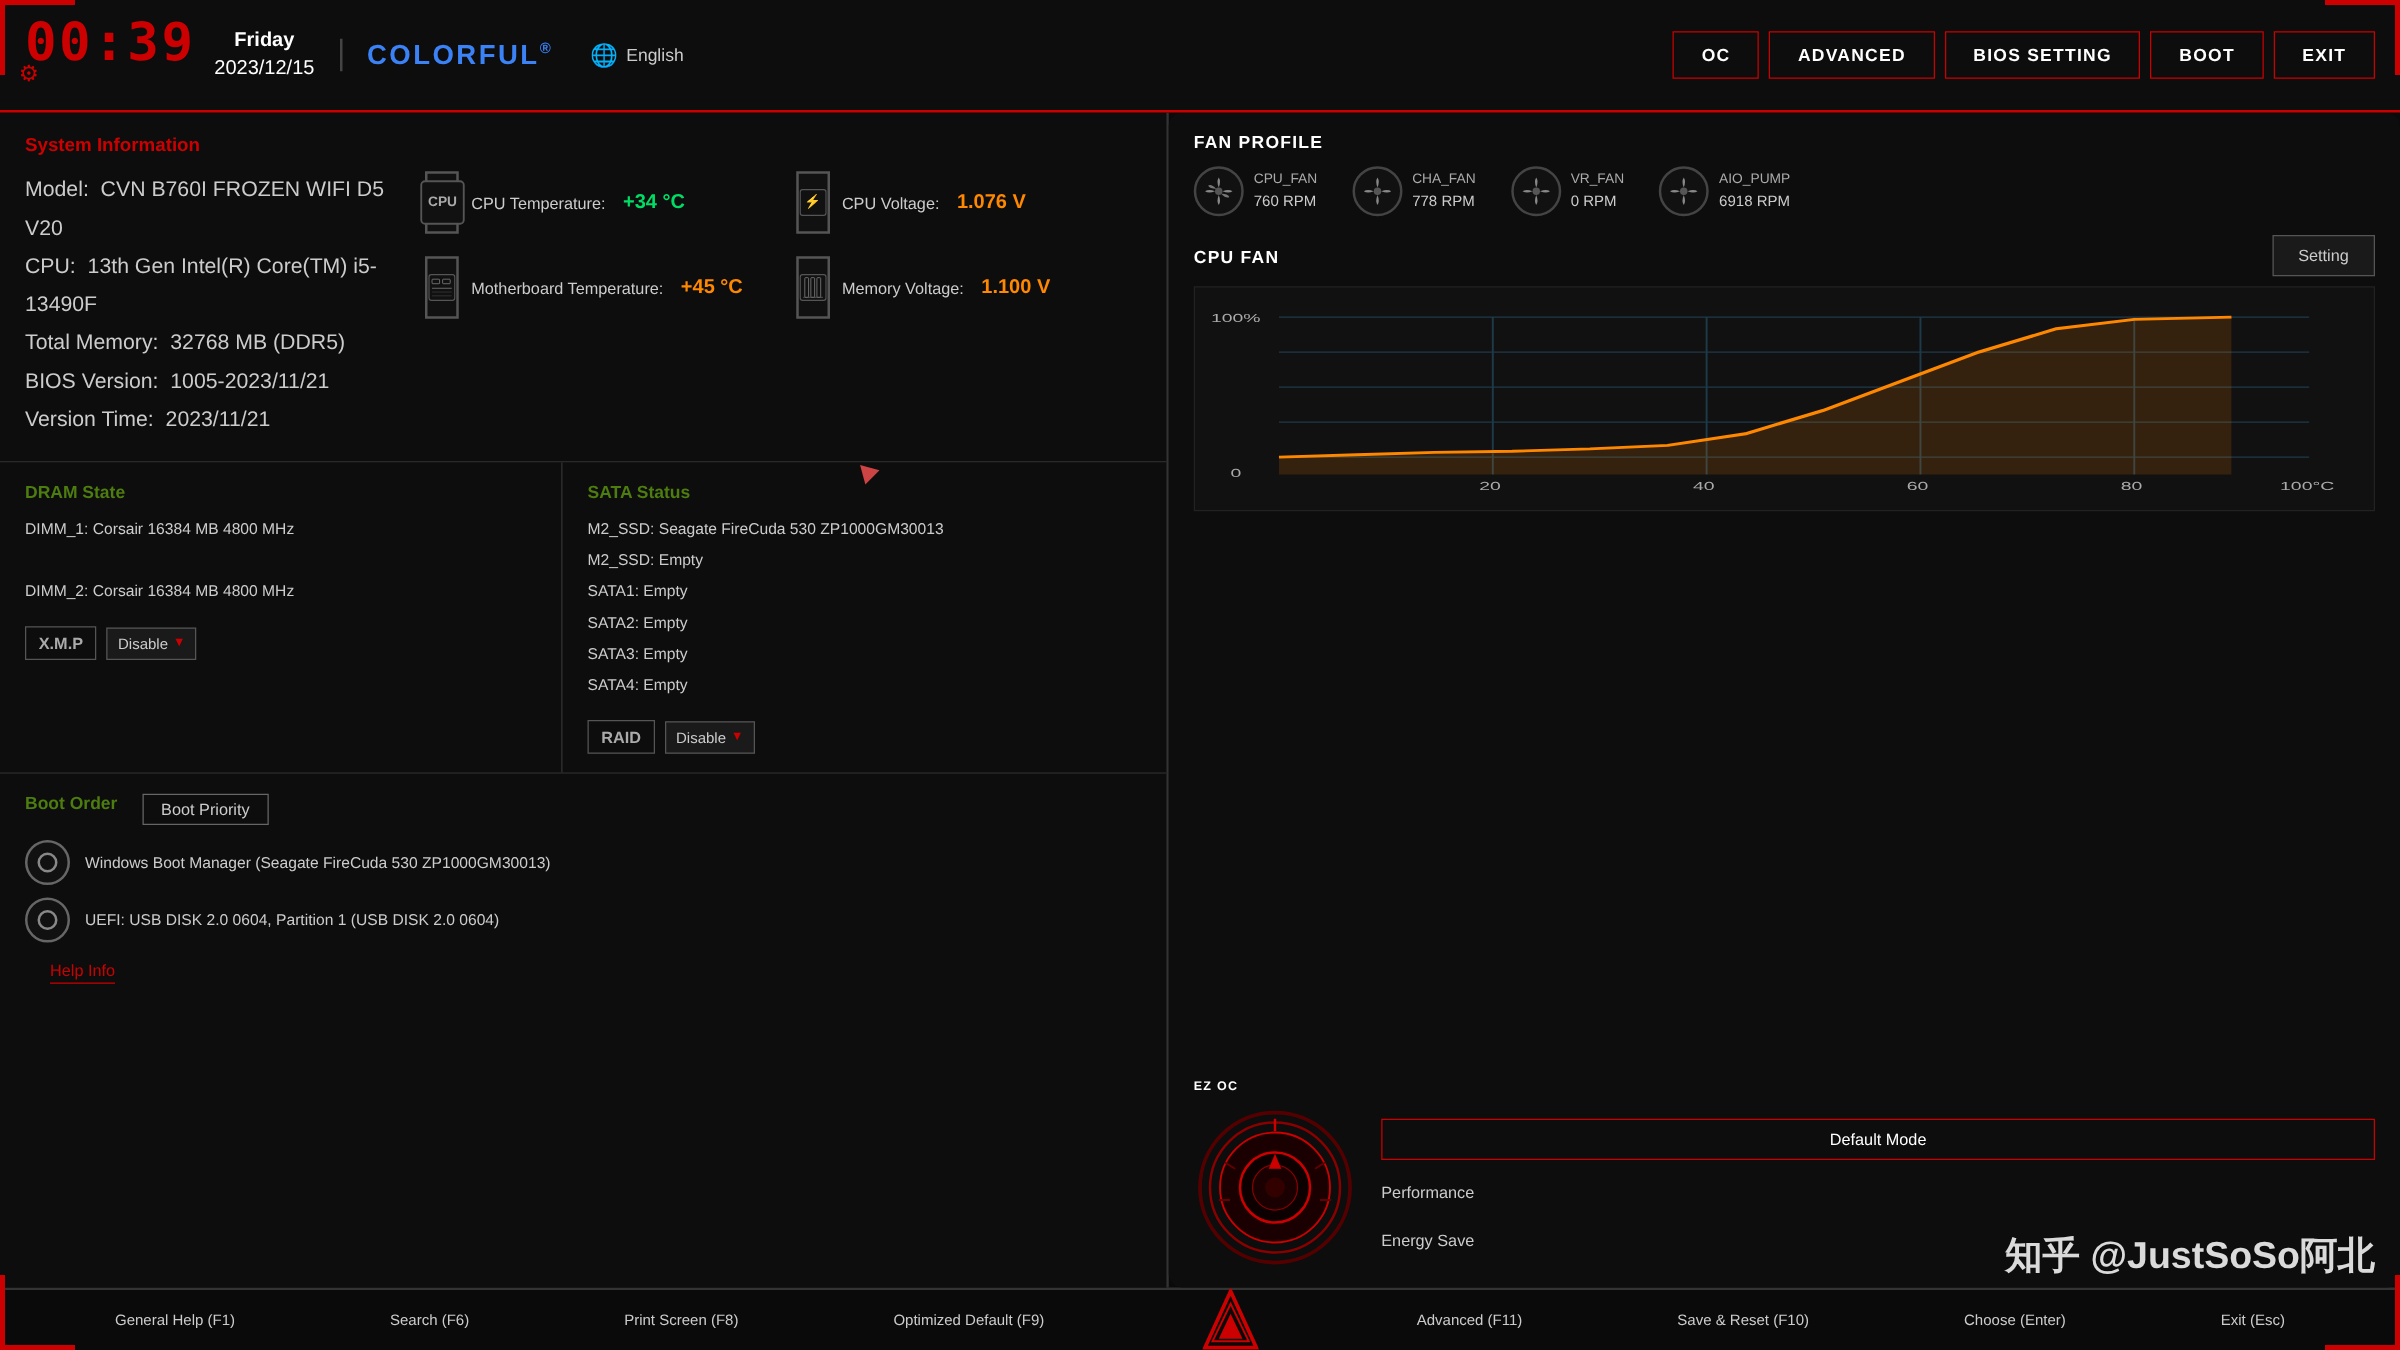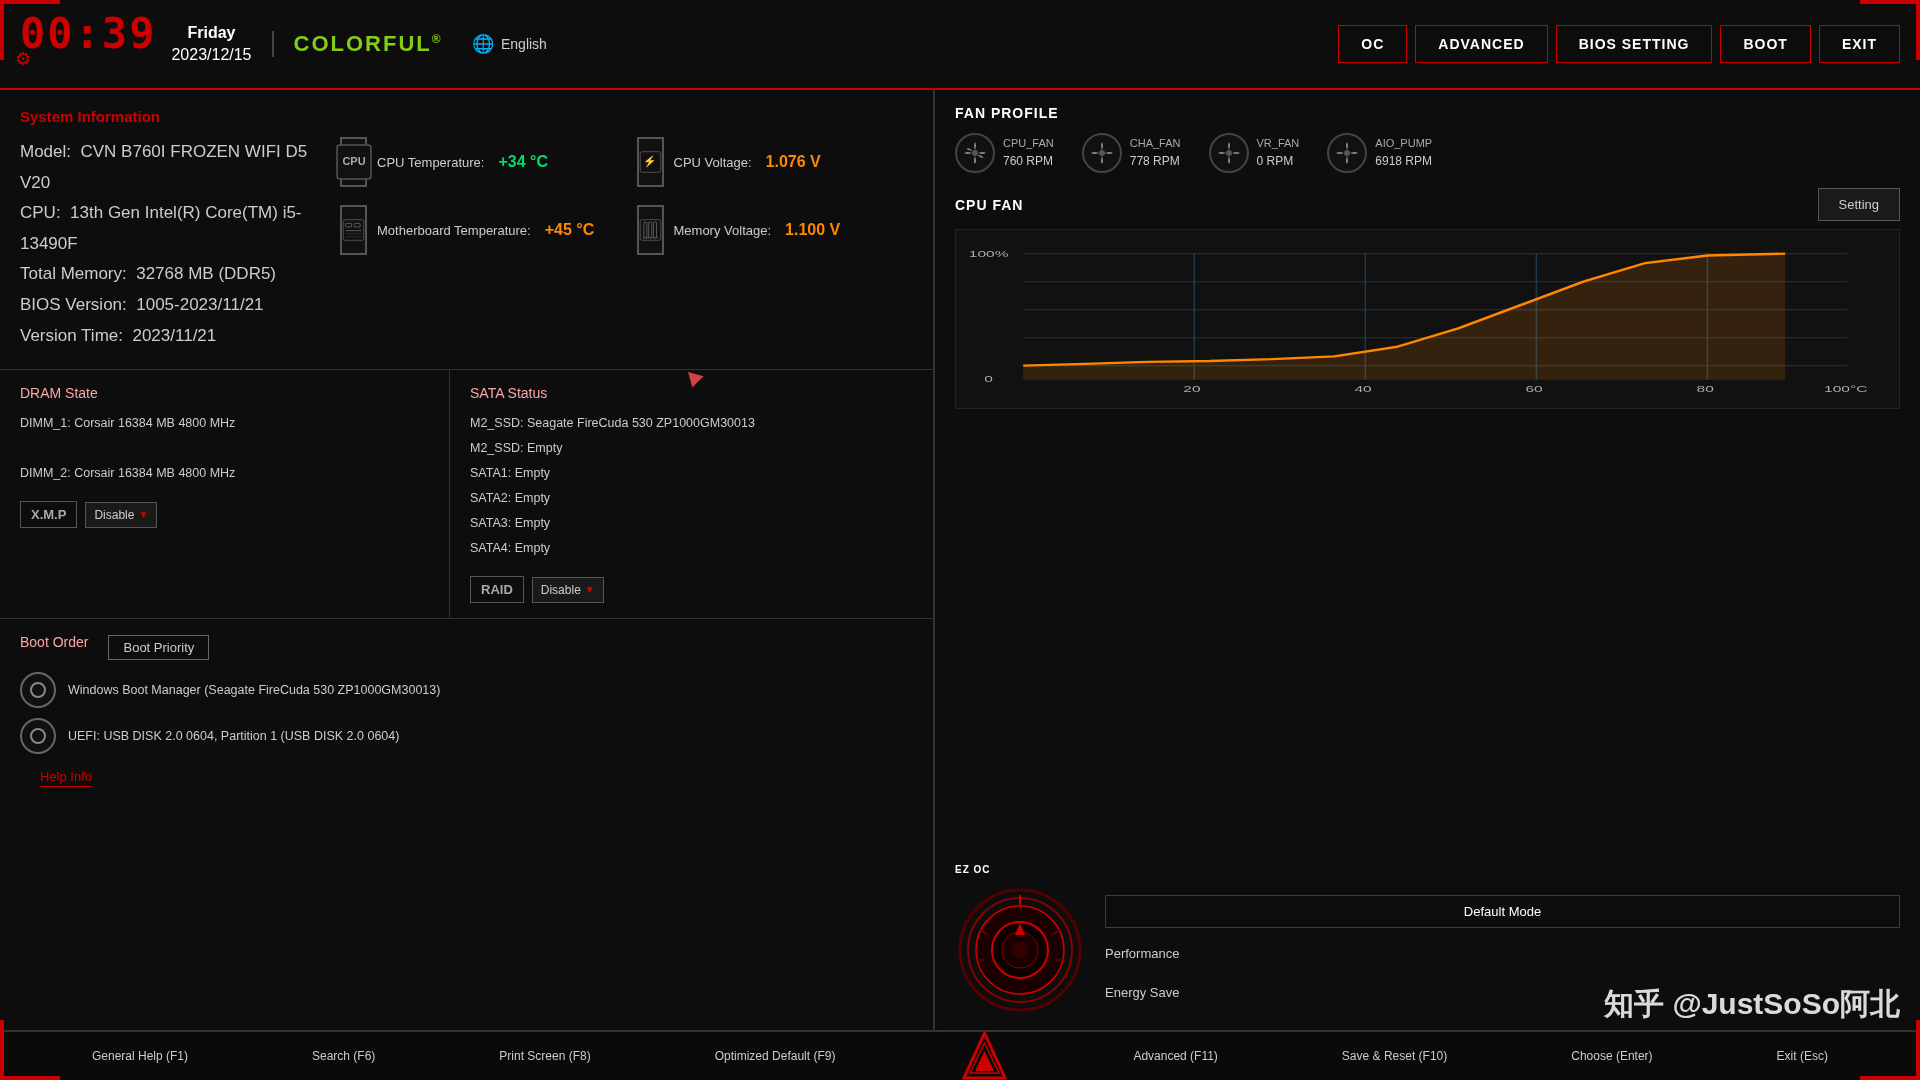"COLORFUL®" .brand-logo { color: #84cc16 -> #3b82f6 }
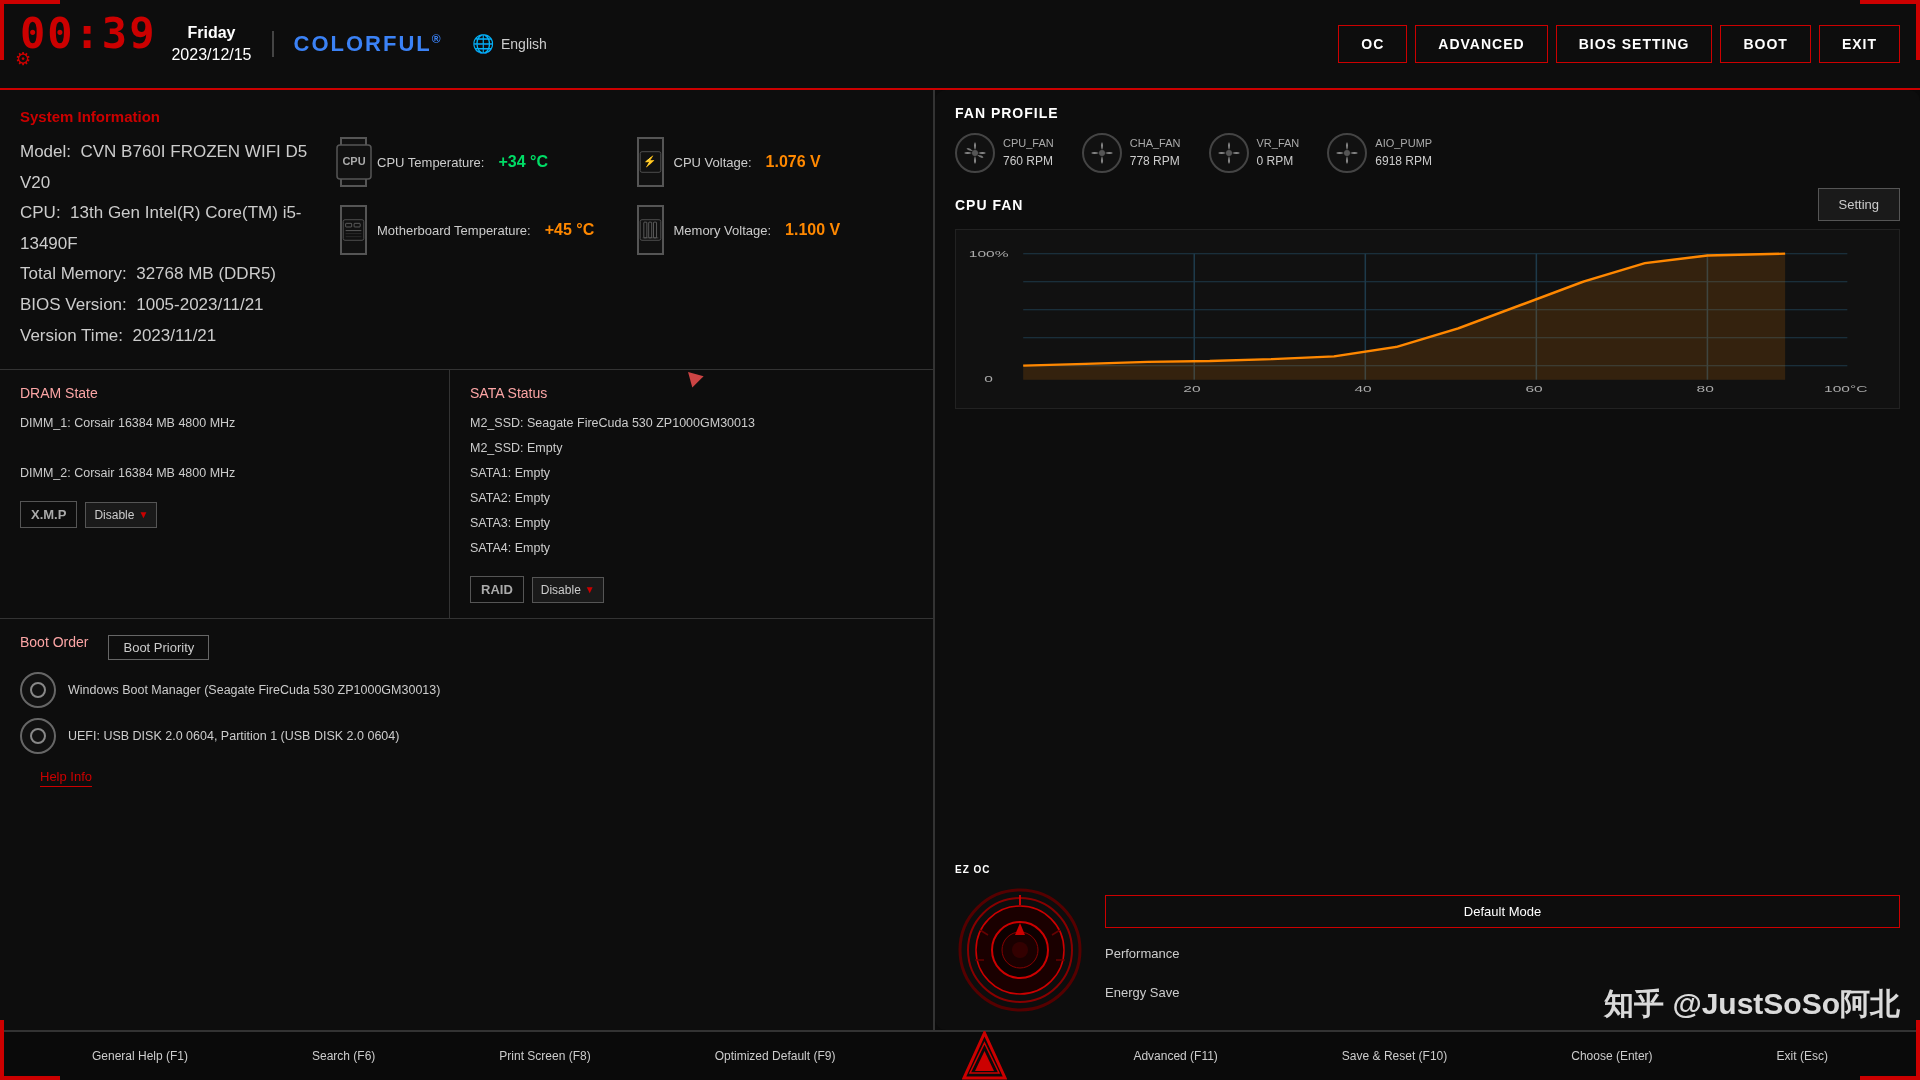"DRAM State" .subsection-title { color: #fca5a5 -> #4d7c0f; font-weight: normal -> bold }
